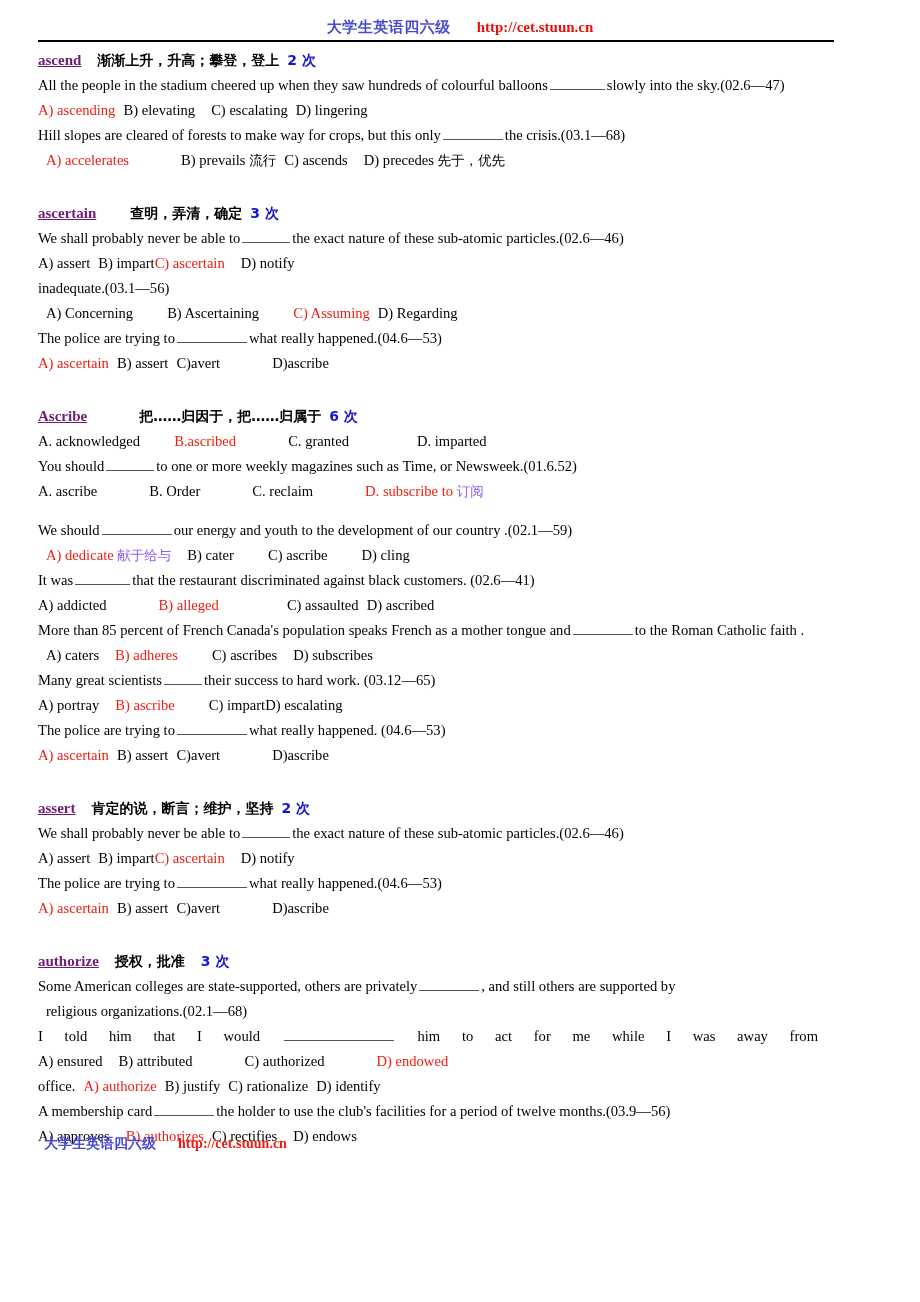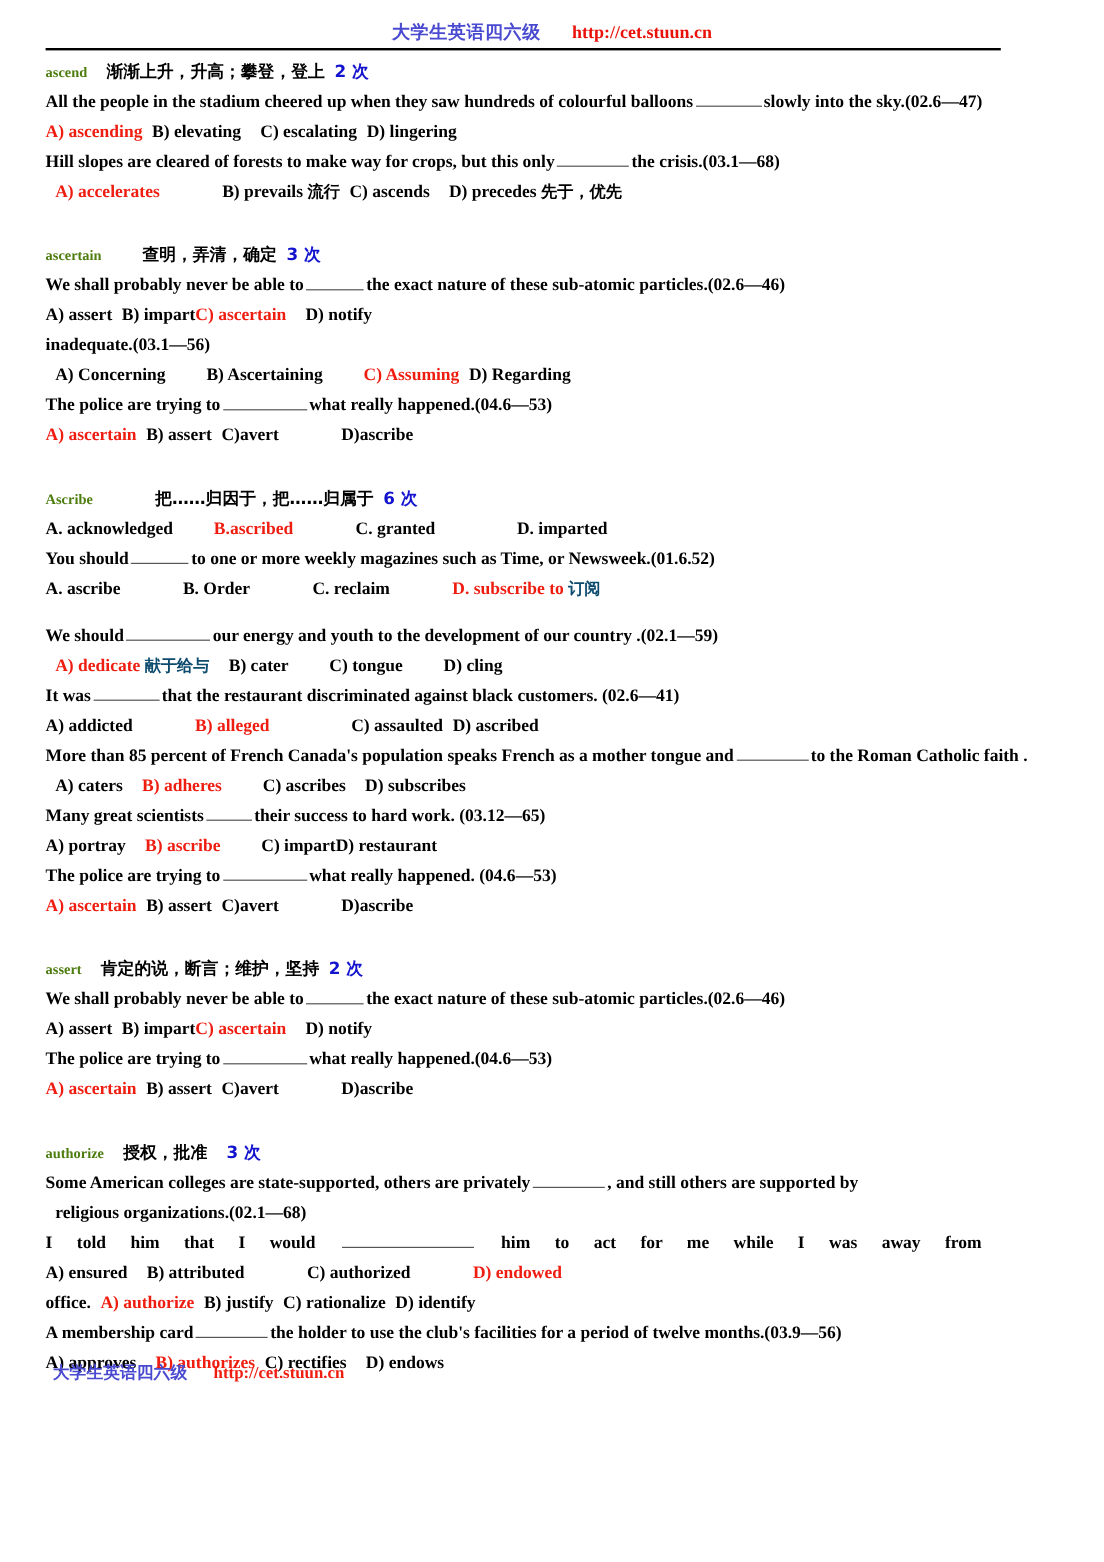"ascend" .hw-term { color: #4d7c0f -> #701a75; font-size: 12px -> 15px; text-decoration: none -> underline }
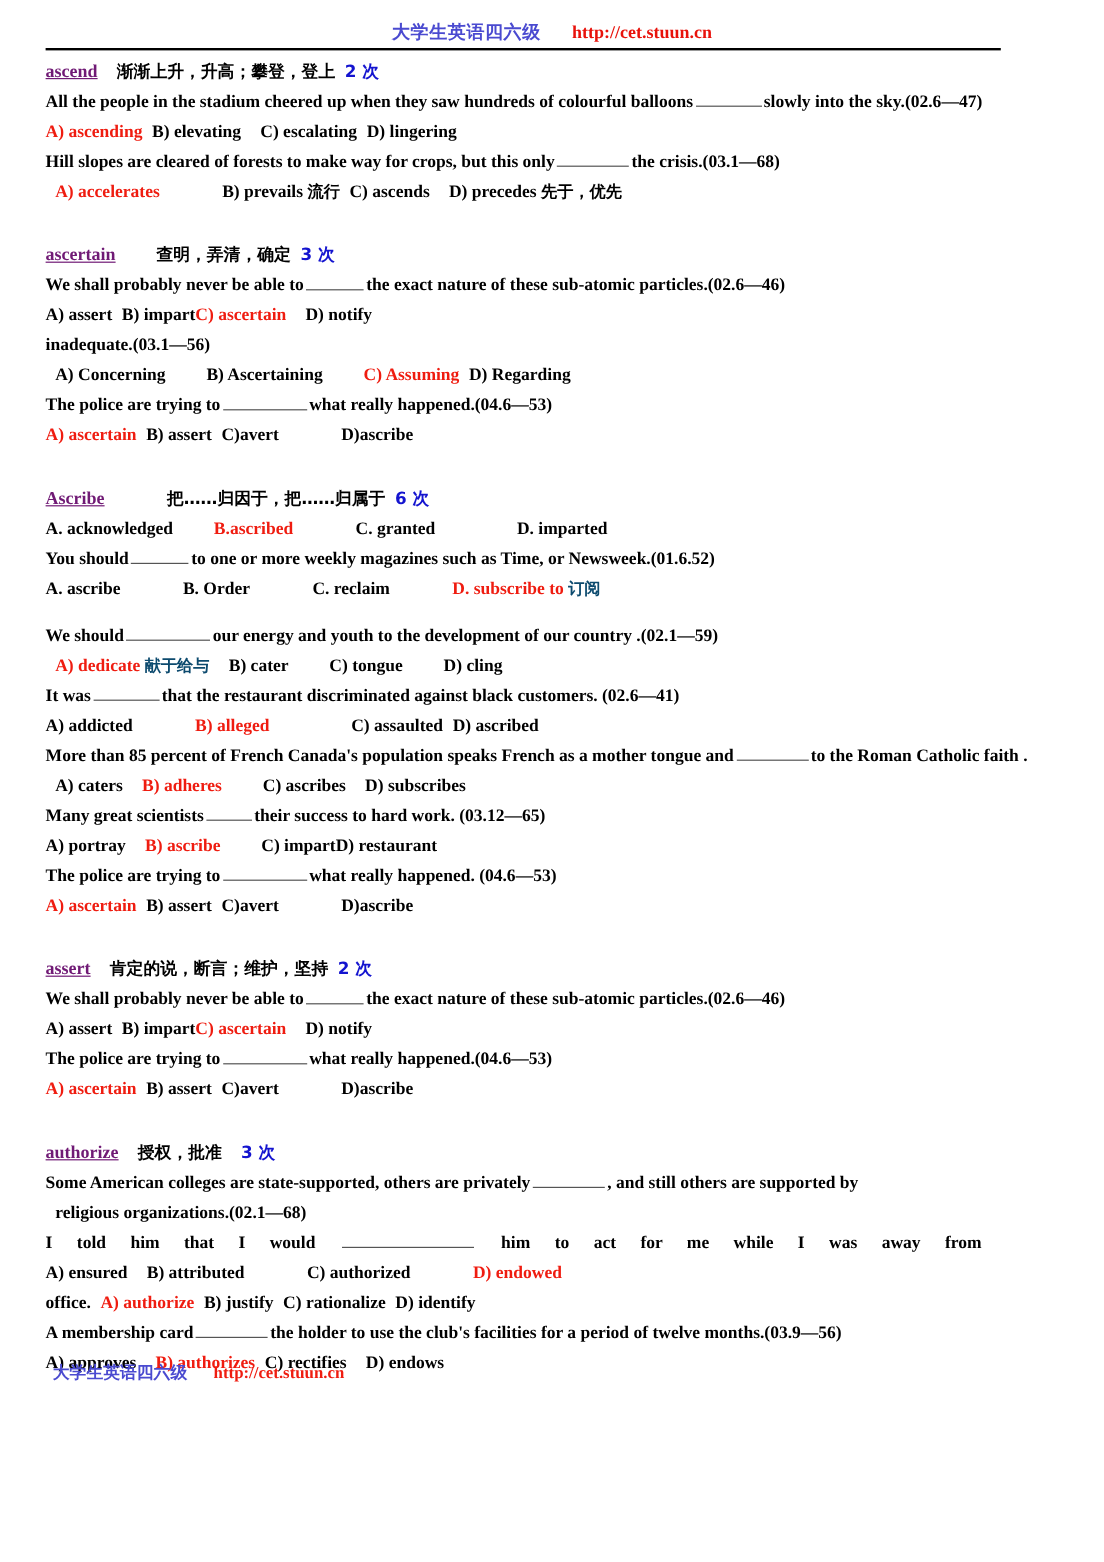"All the people in the" .line { font-weight: bold -> none }
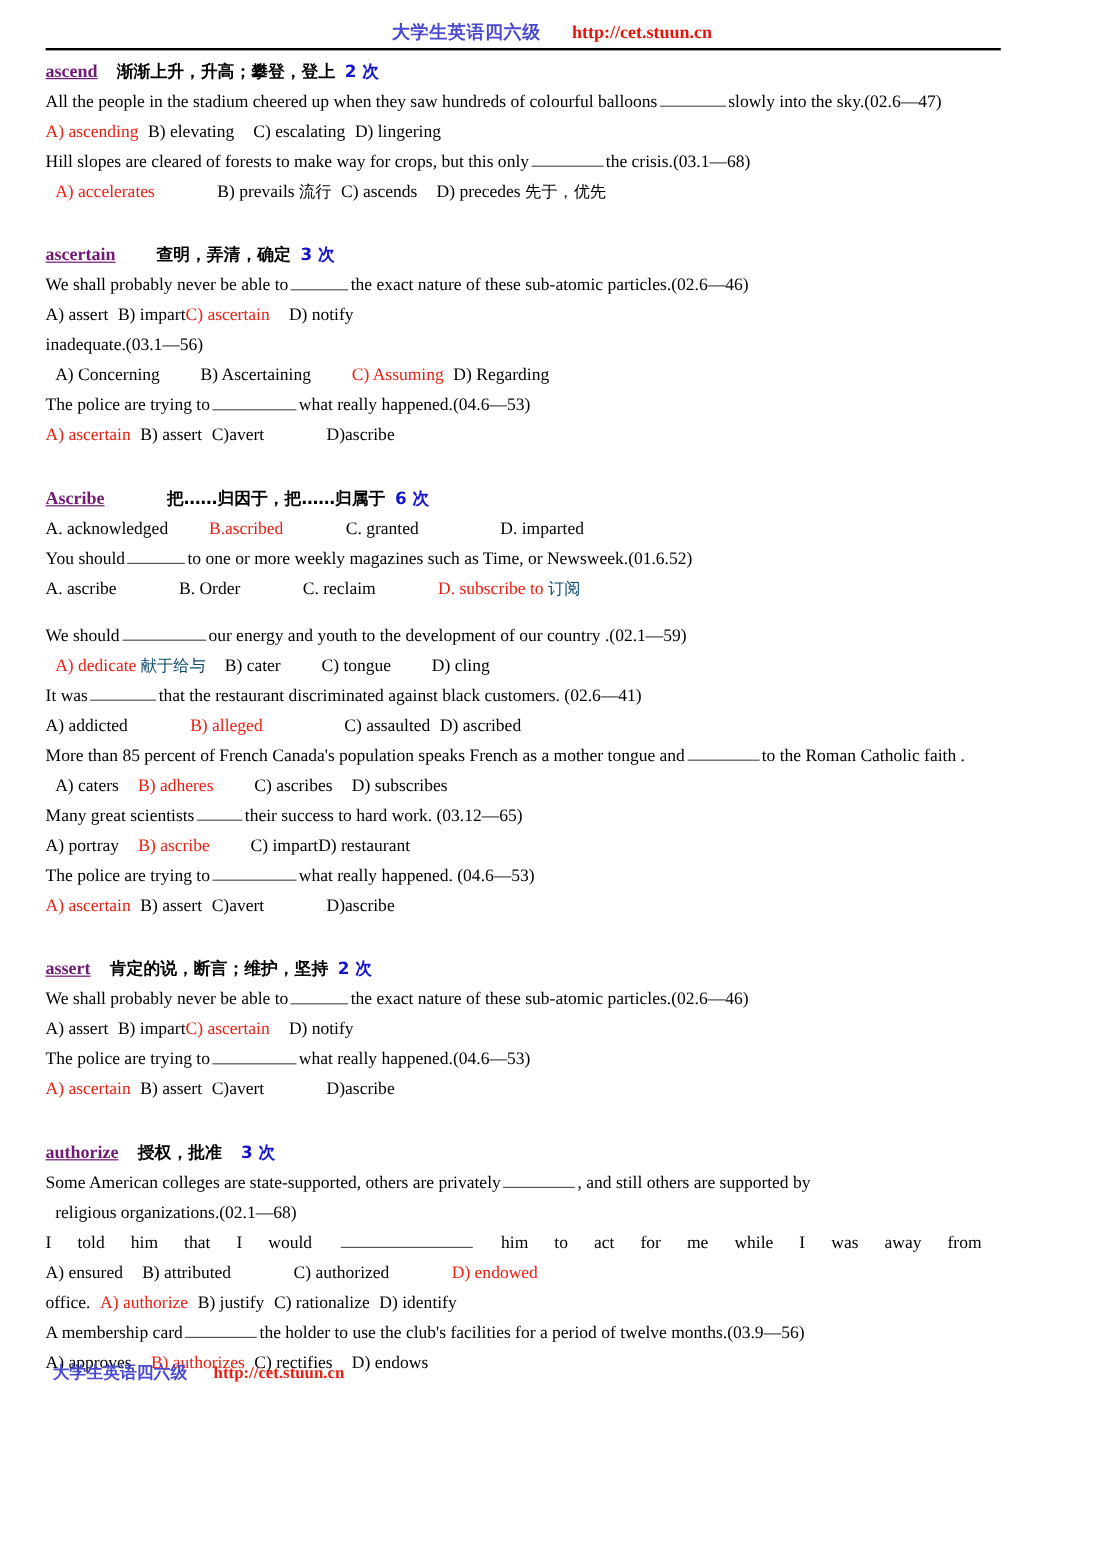"订阅" .cn-red { color: #0c4a6e -> #8b5cf6 }
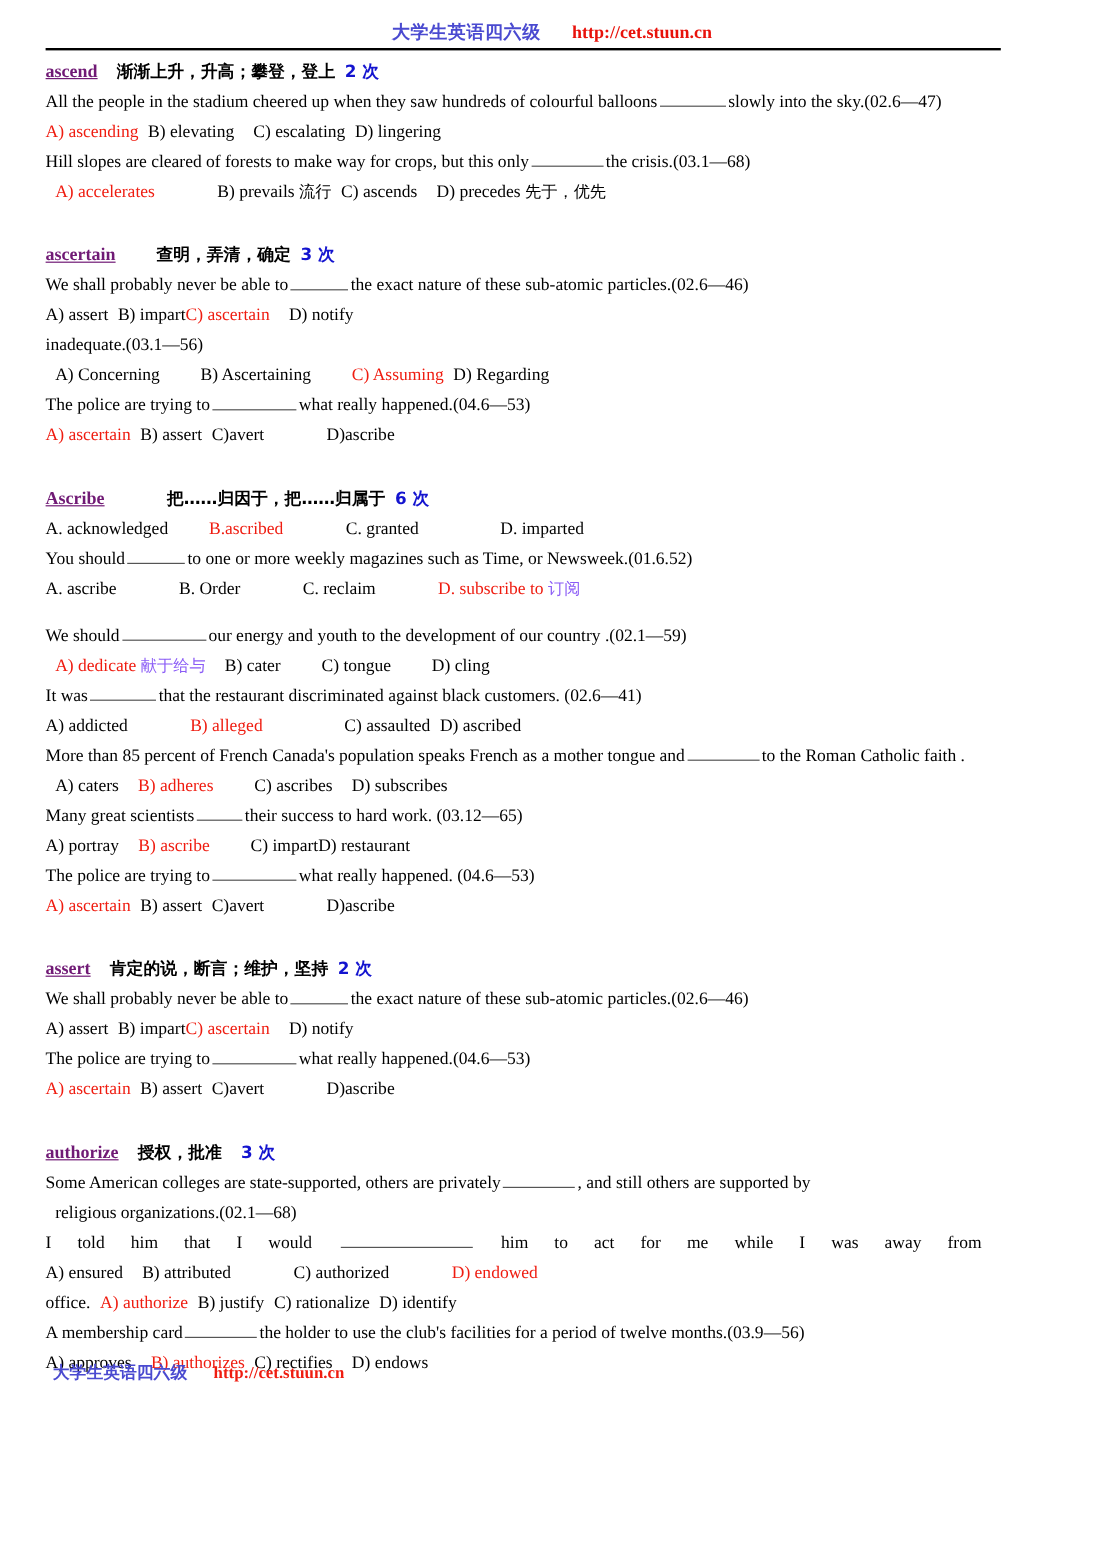"C) tongue" span { text: tongue -> ascribe }
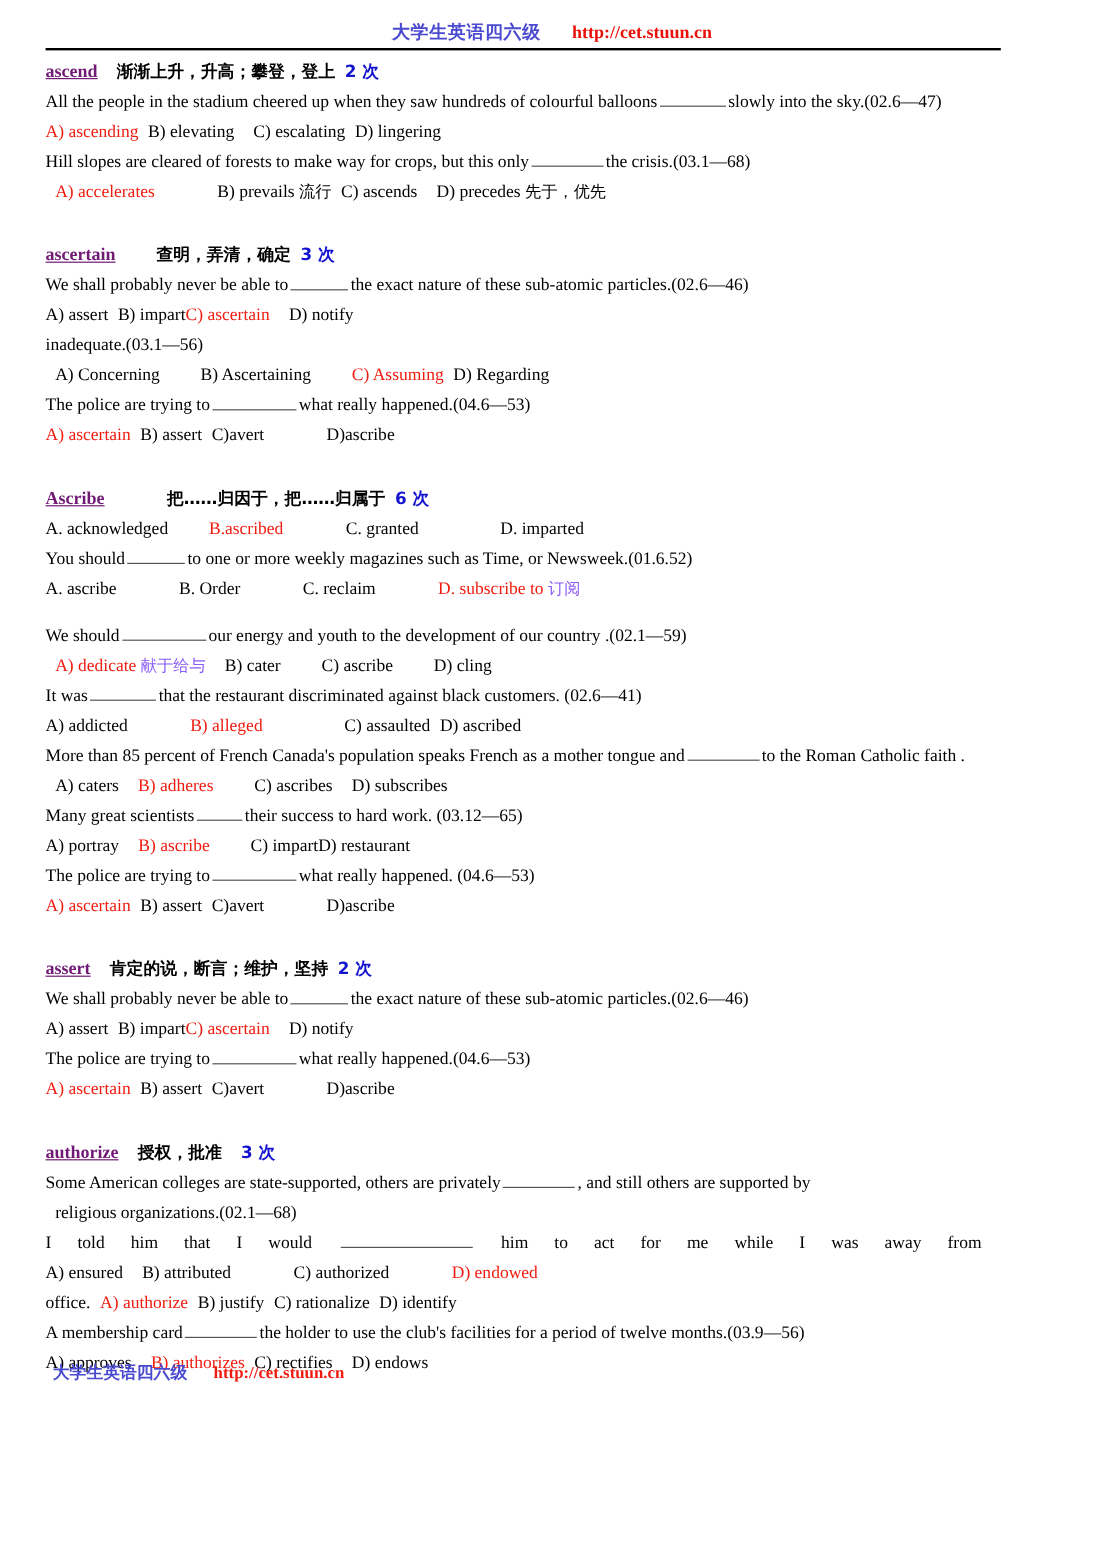"D) restaurant" span { text: restaurant -> escalating }
